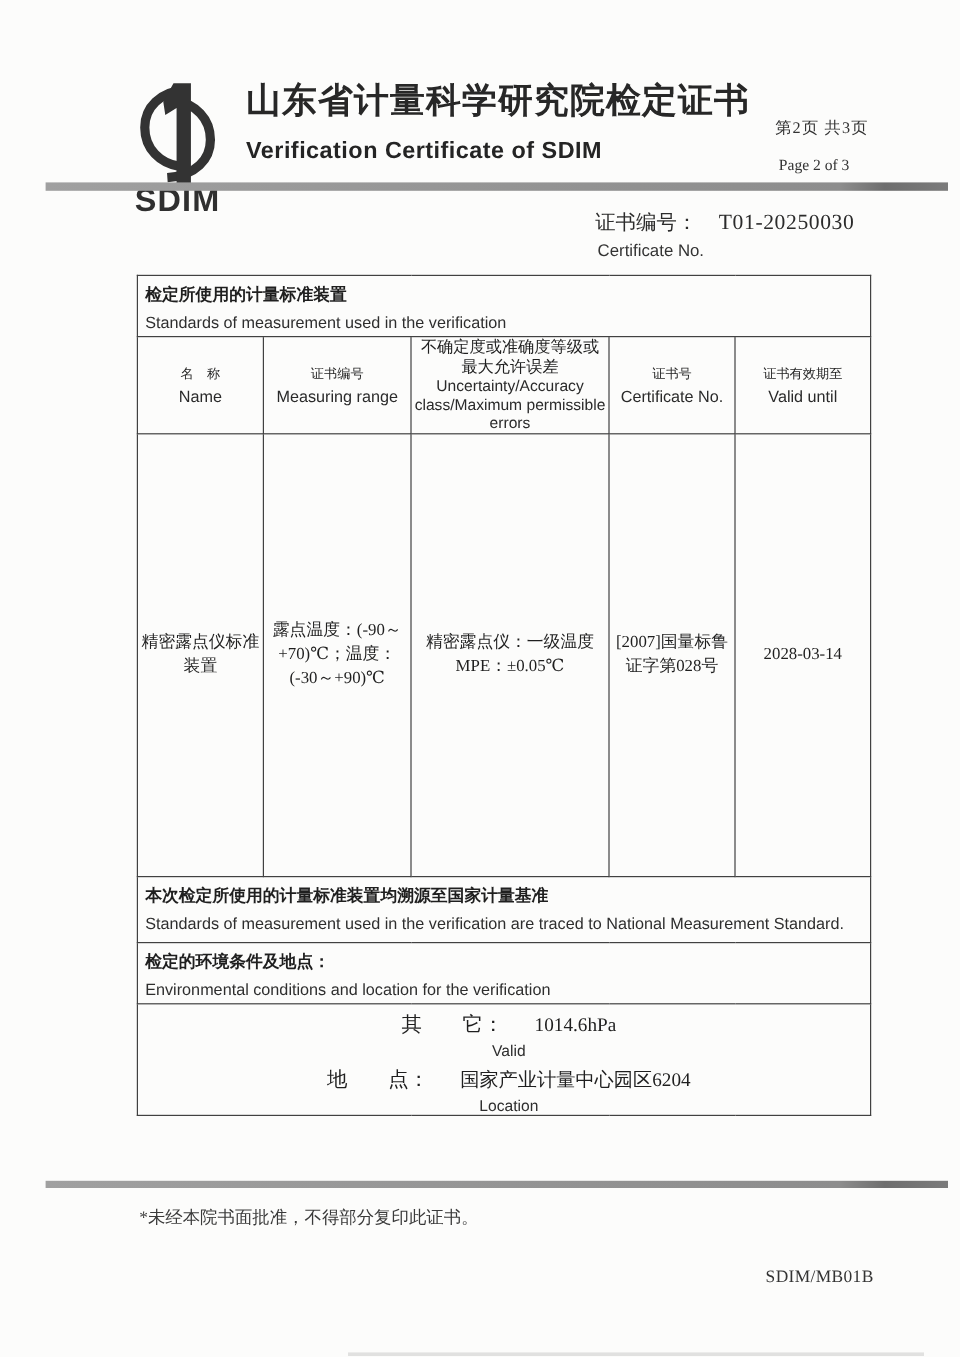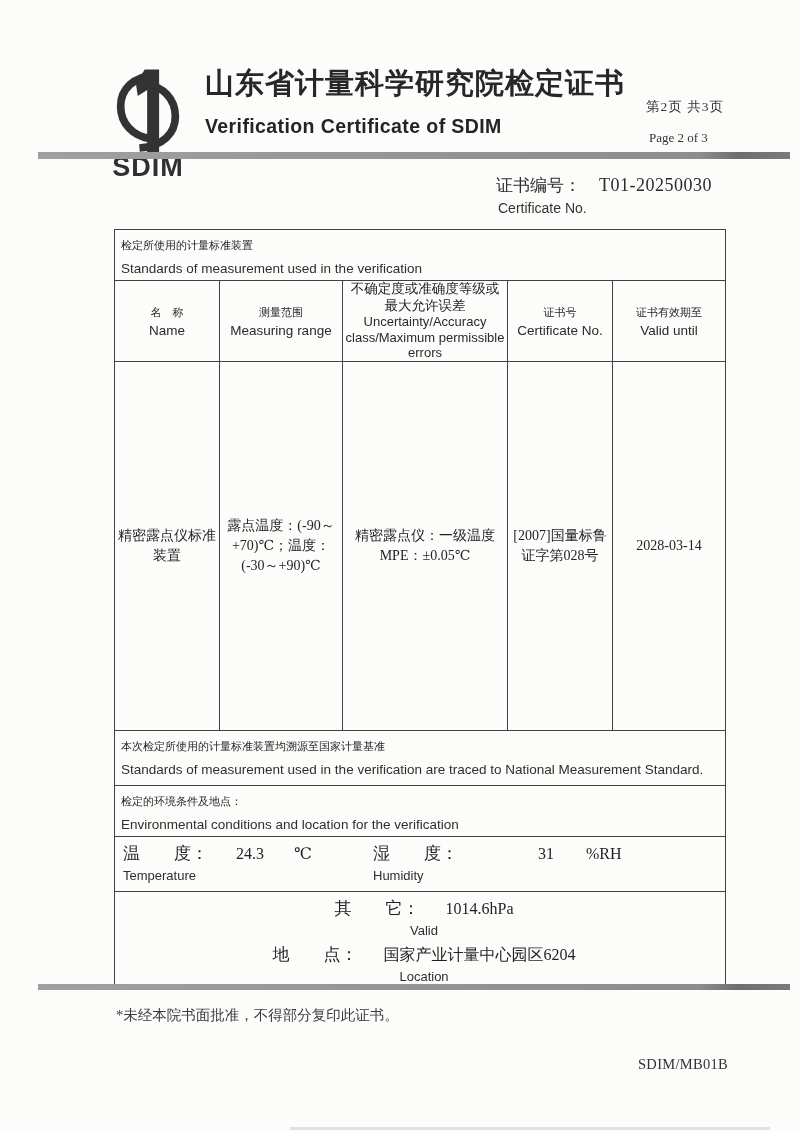"检定所使用的计量标准装置" .sec-cn { font-size: 11px -> 14px; font-weight: 400 -> 700 }
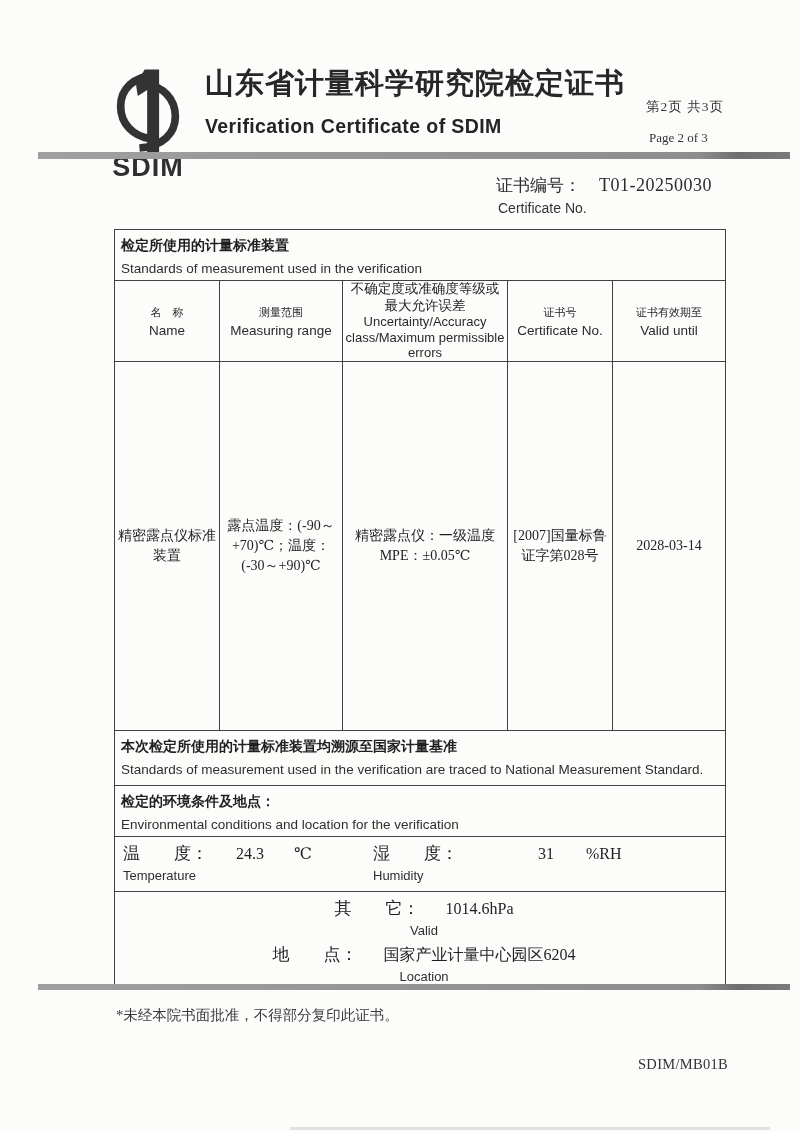"测量范围" div.h-cn { text: 测量范围 -> 证书编号 }
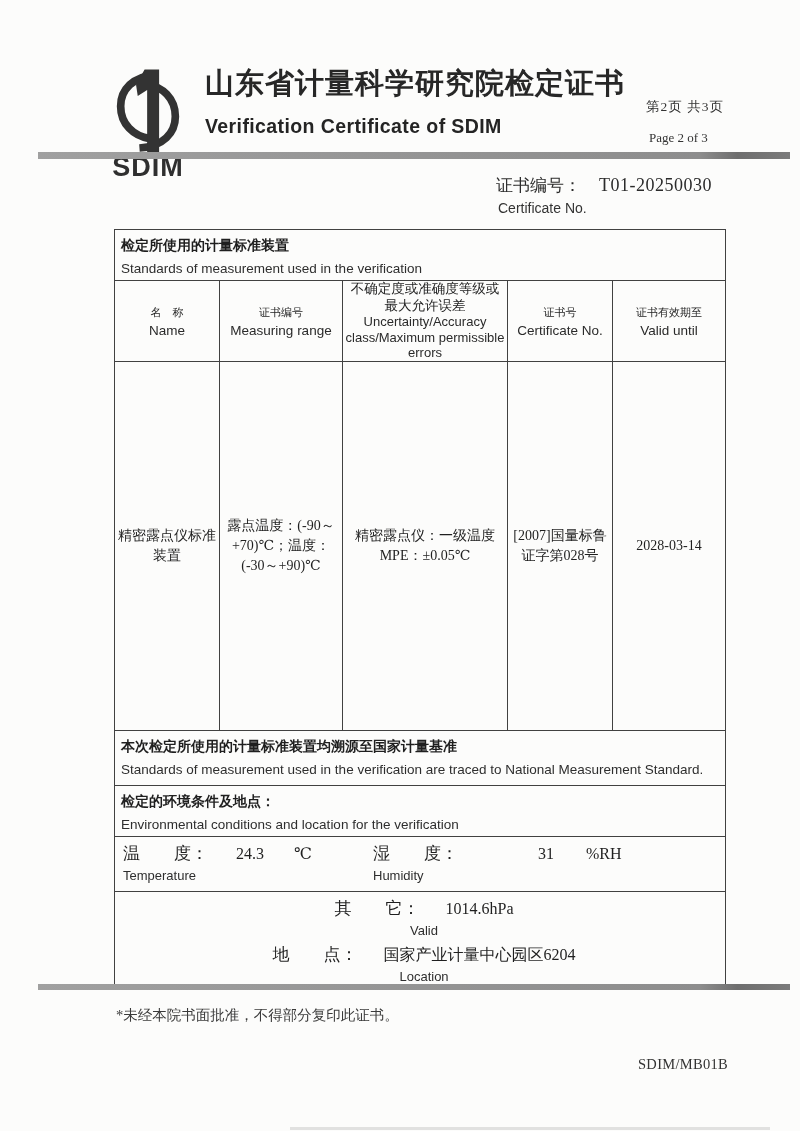"温 度： 24.3 ℃" tr { html: <tr> <td> <div> <div> <span>温 度：</span><span>24.3</span><span>℃</span> </div> <div>Temperature</div> </div> <div> <div> <span>湿 度：</span><span>31</span><span>%RH</span> </div> <div>Humidity</div> </div> </td> </tr> -> none }
